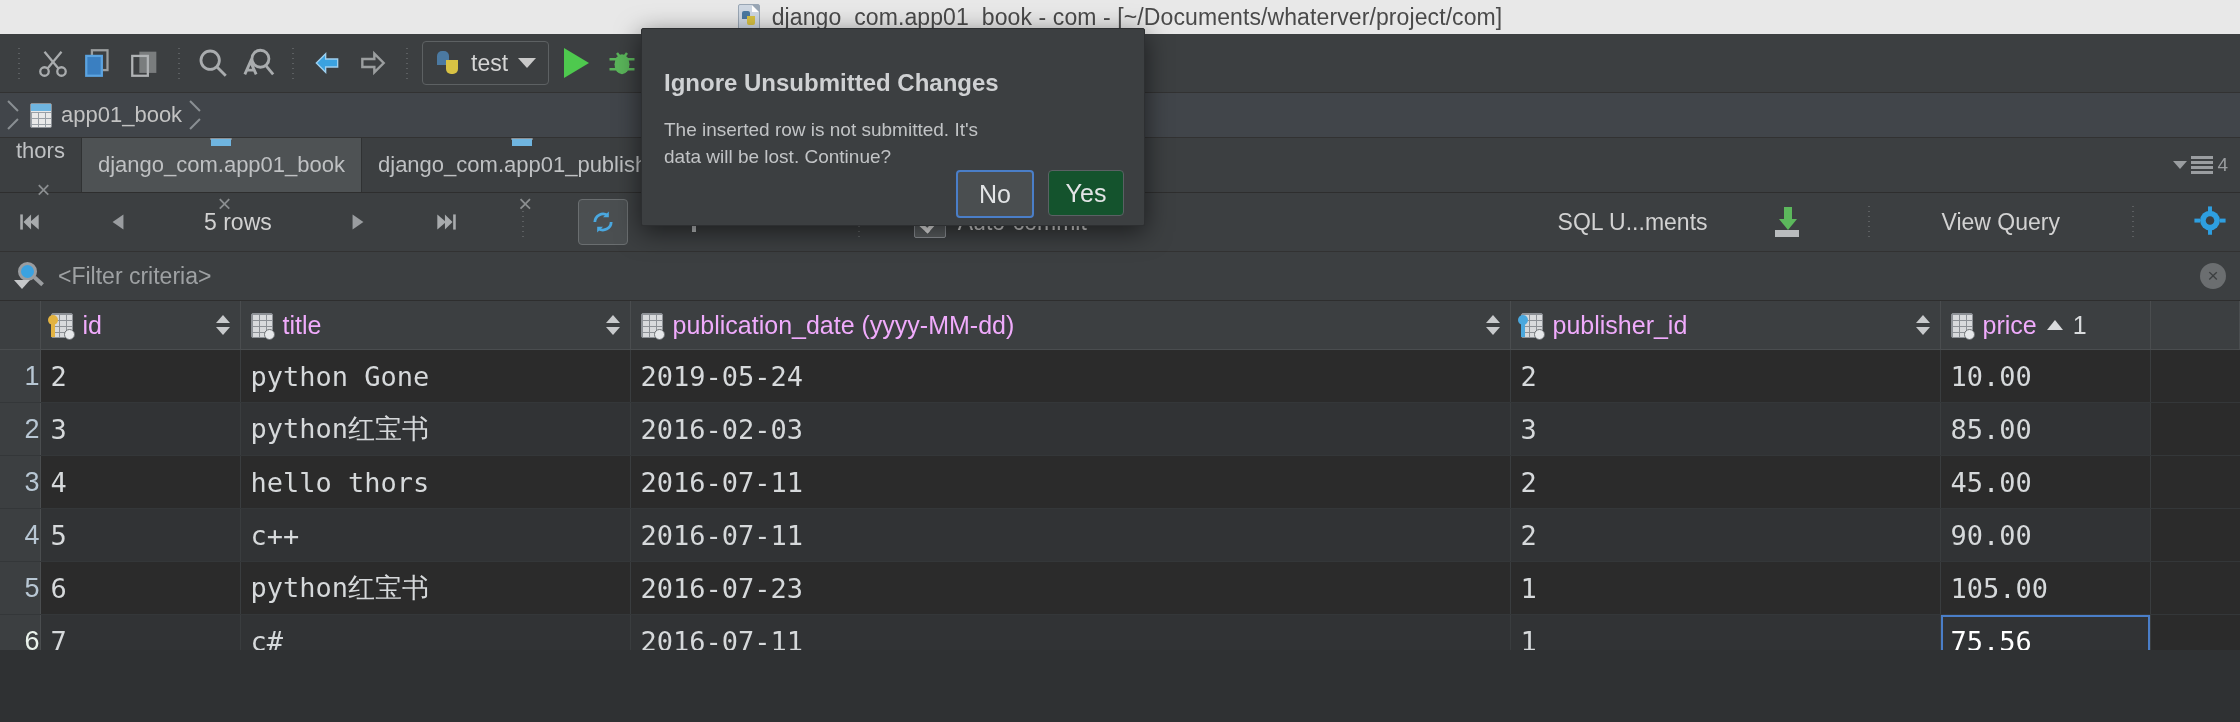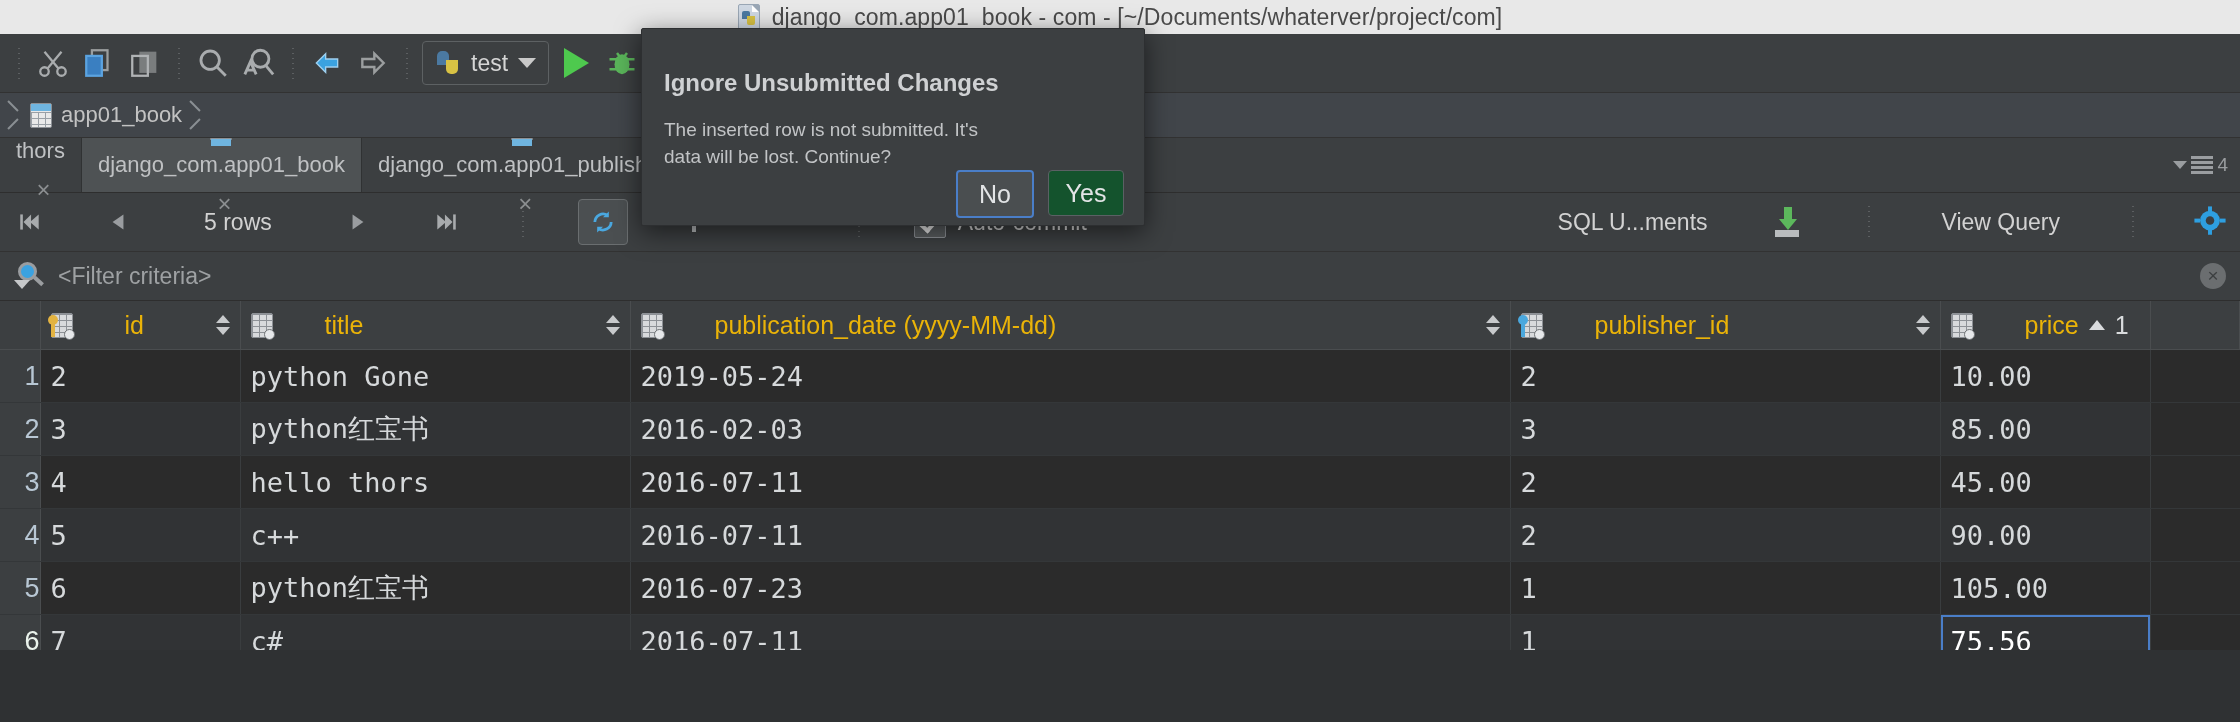"id" .hdr-inner .nm { color: #eab308 -> #f0abfc; margin-left: 42px -> none }
